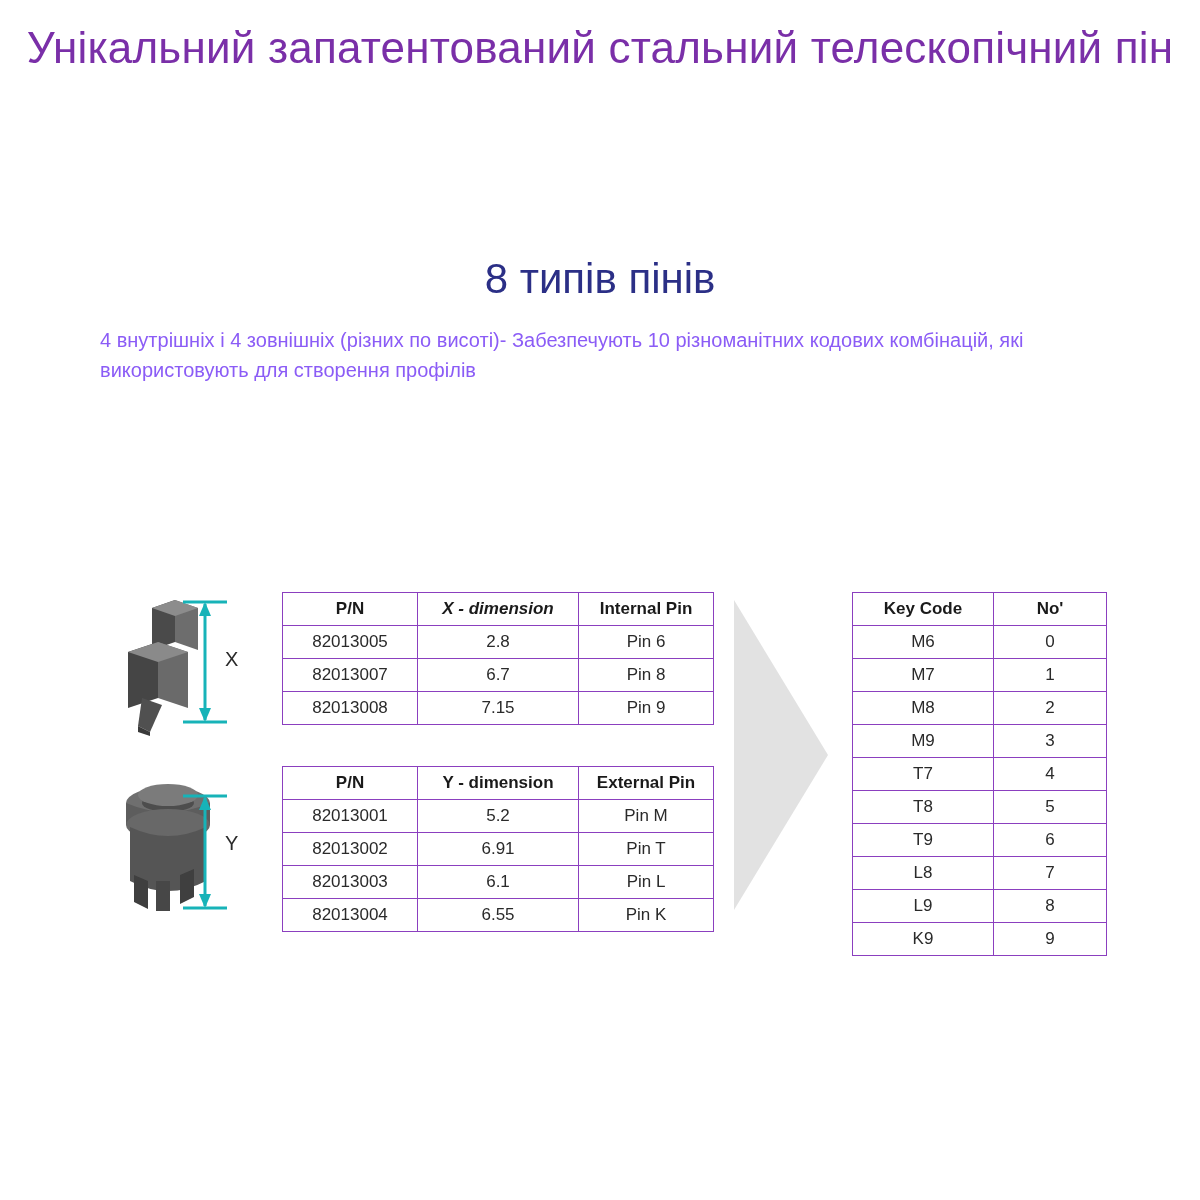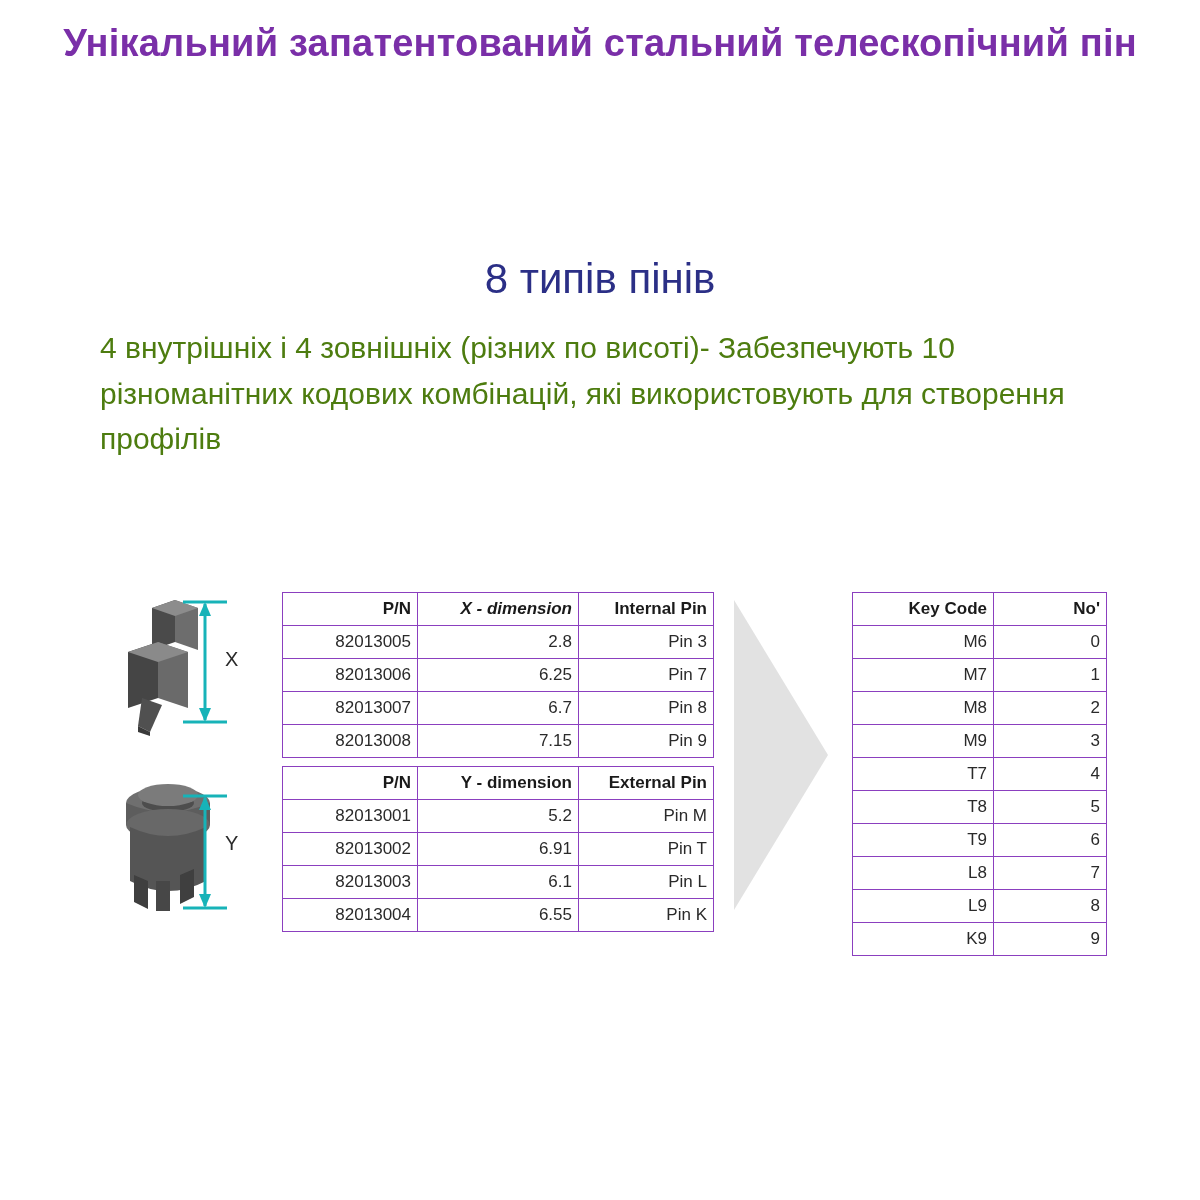"Унікальний запатентований стальний" .slide-title { font-size: 38px -> 44px; font-weight: bold -> none }
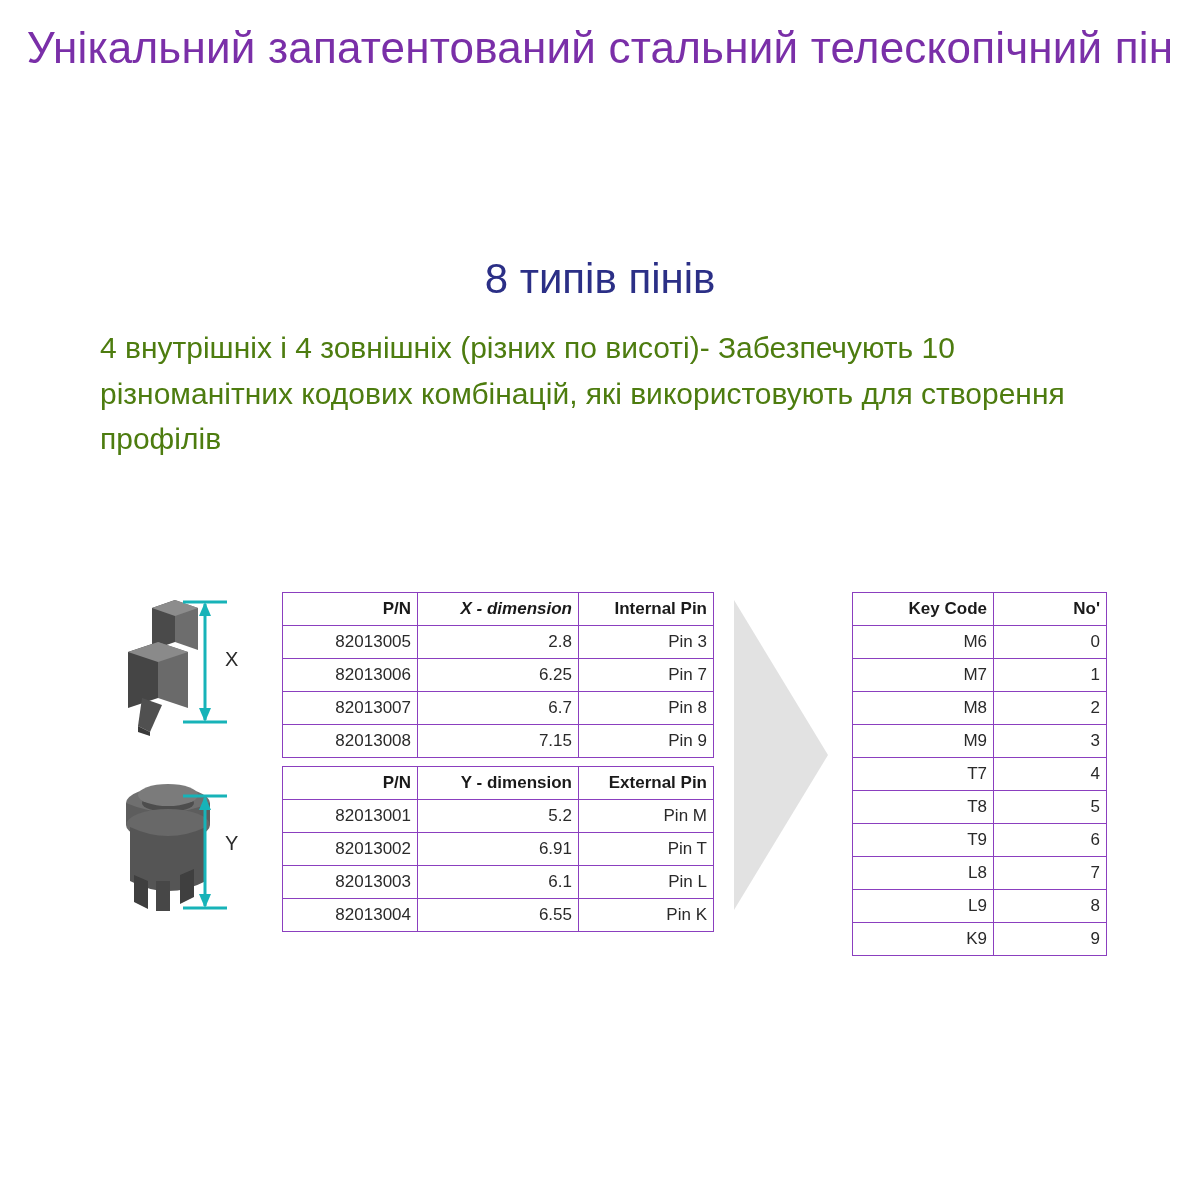"4 внутрішніх і 4 зовнішніх" .subtitle-body { color: #4d7c0f -> #8b5cf6; font-size: 30px -> 20px }
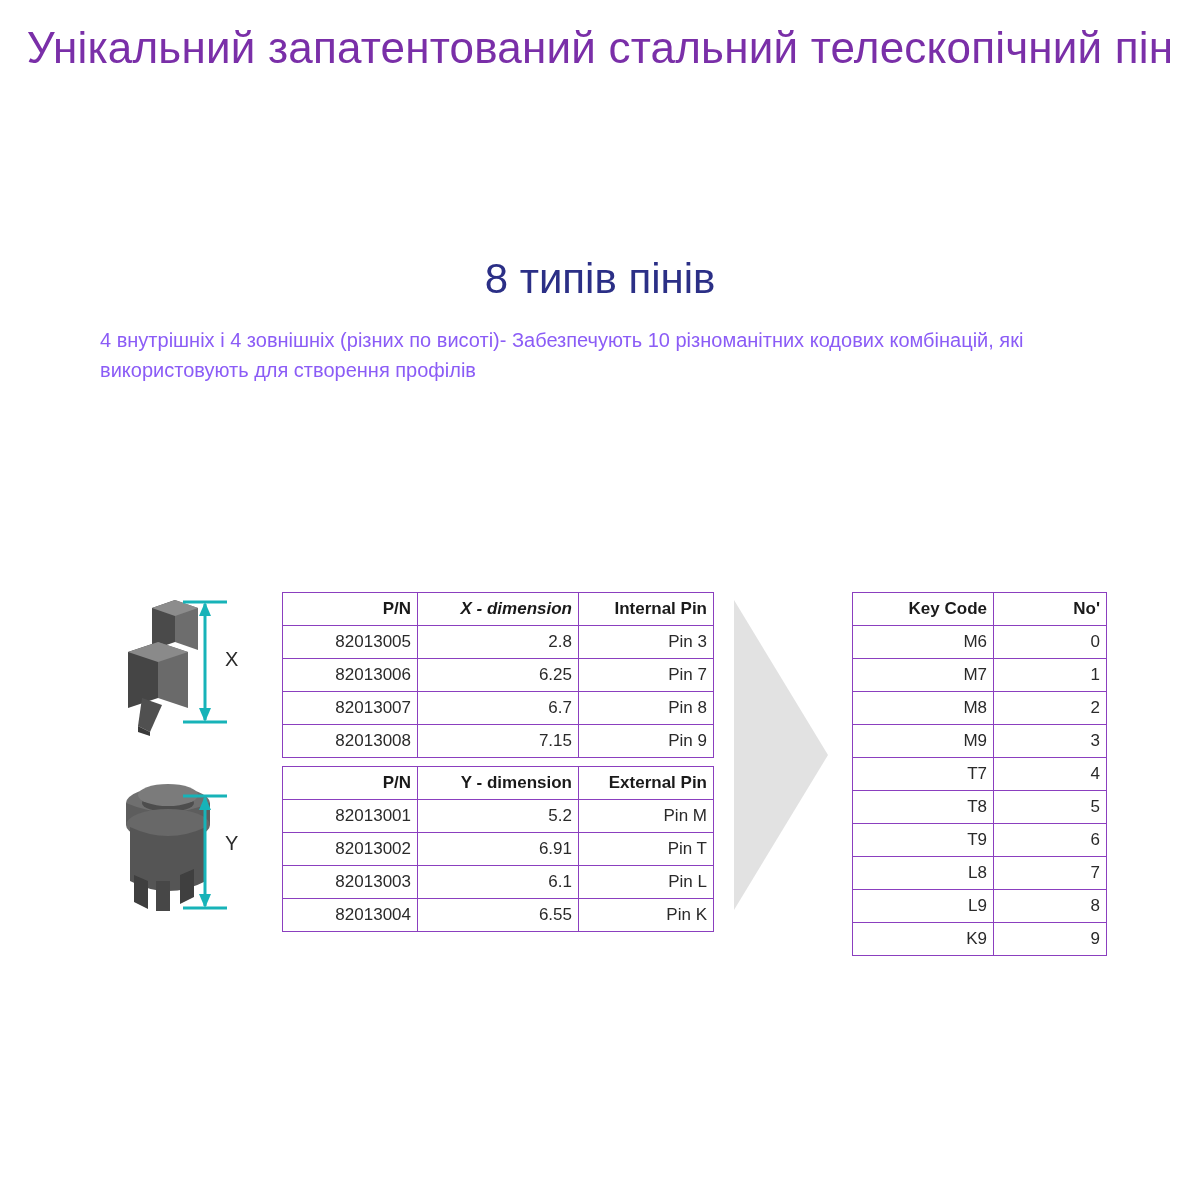"P/N" table.spec td, table.spec th { text-align: right -> center }
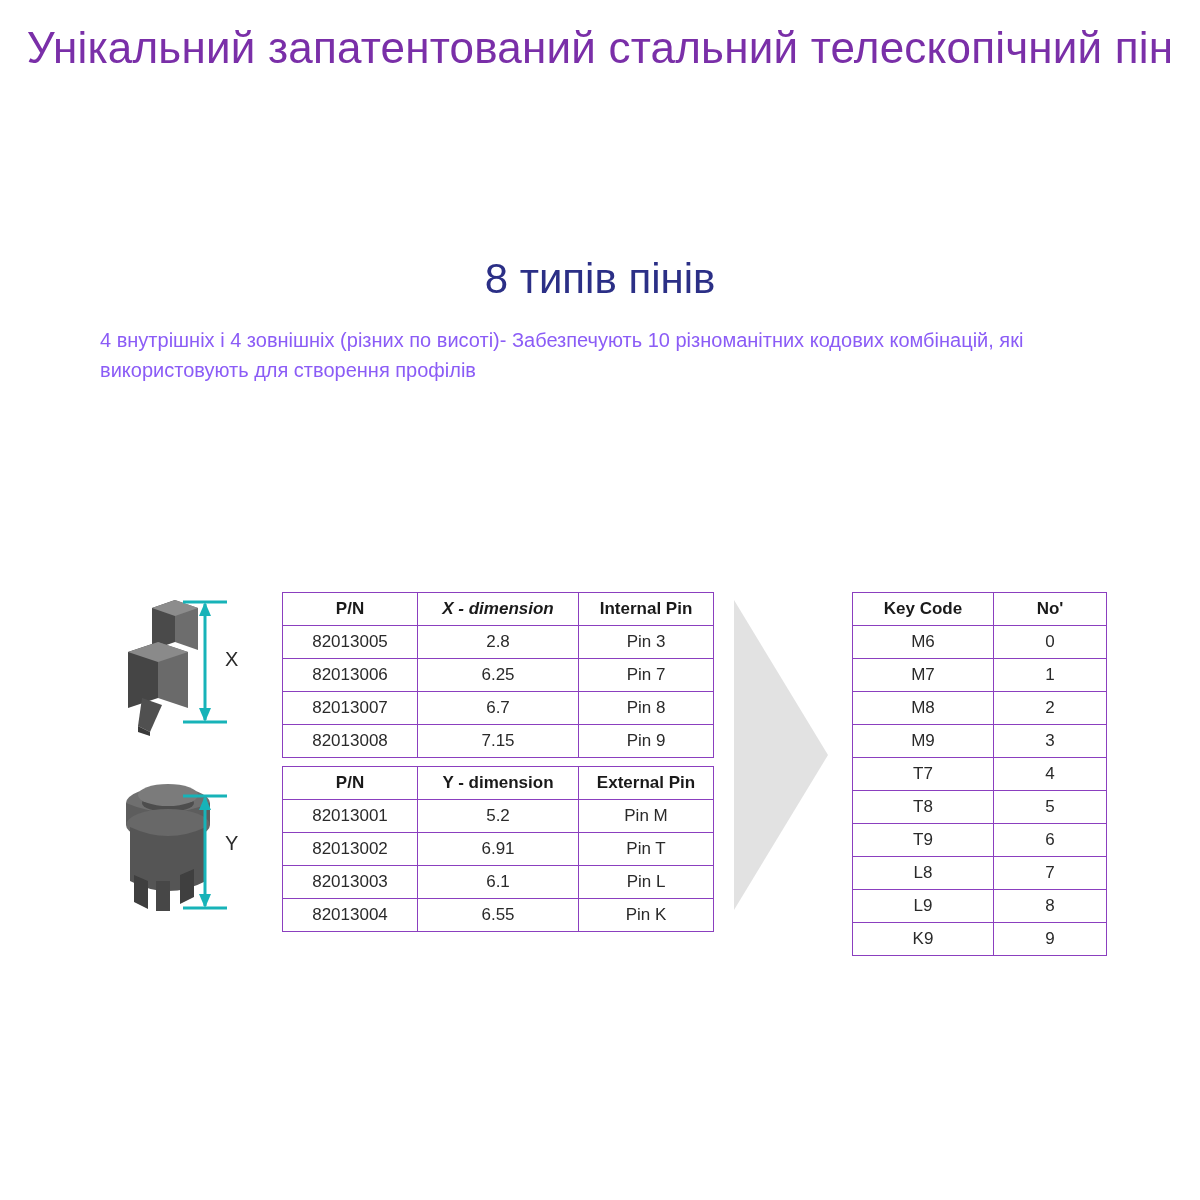"Pin 3" td { text: 3 -> 6 }
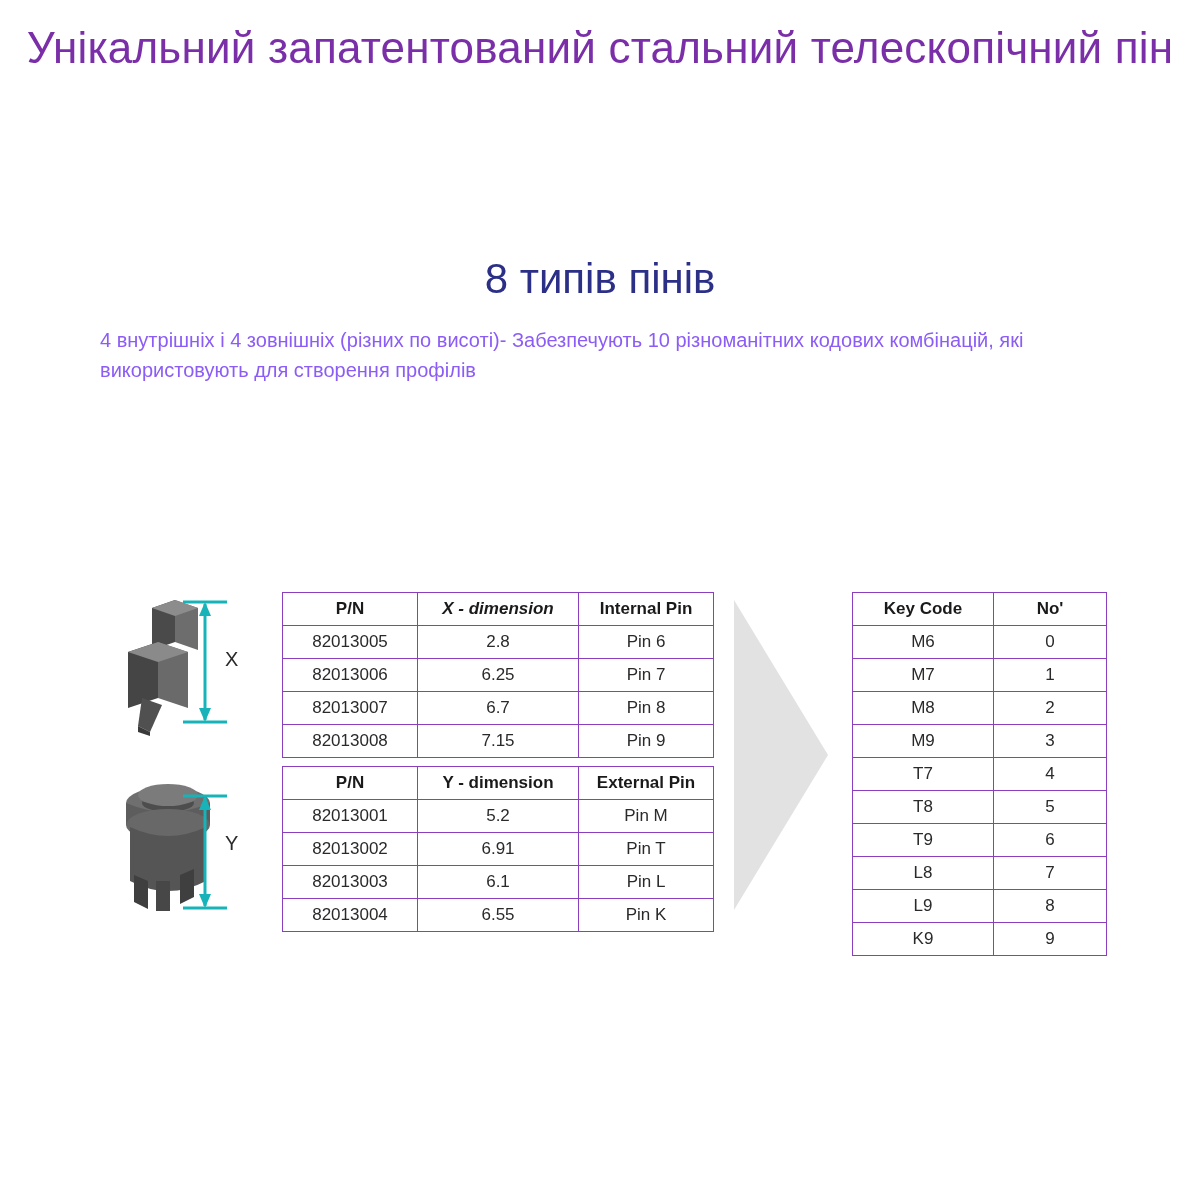"82013006" tr { html: <tr> <td>82013006</td> <td>6.25</td> <td>Pin 7</td> </tr> -> none }
